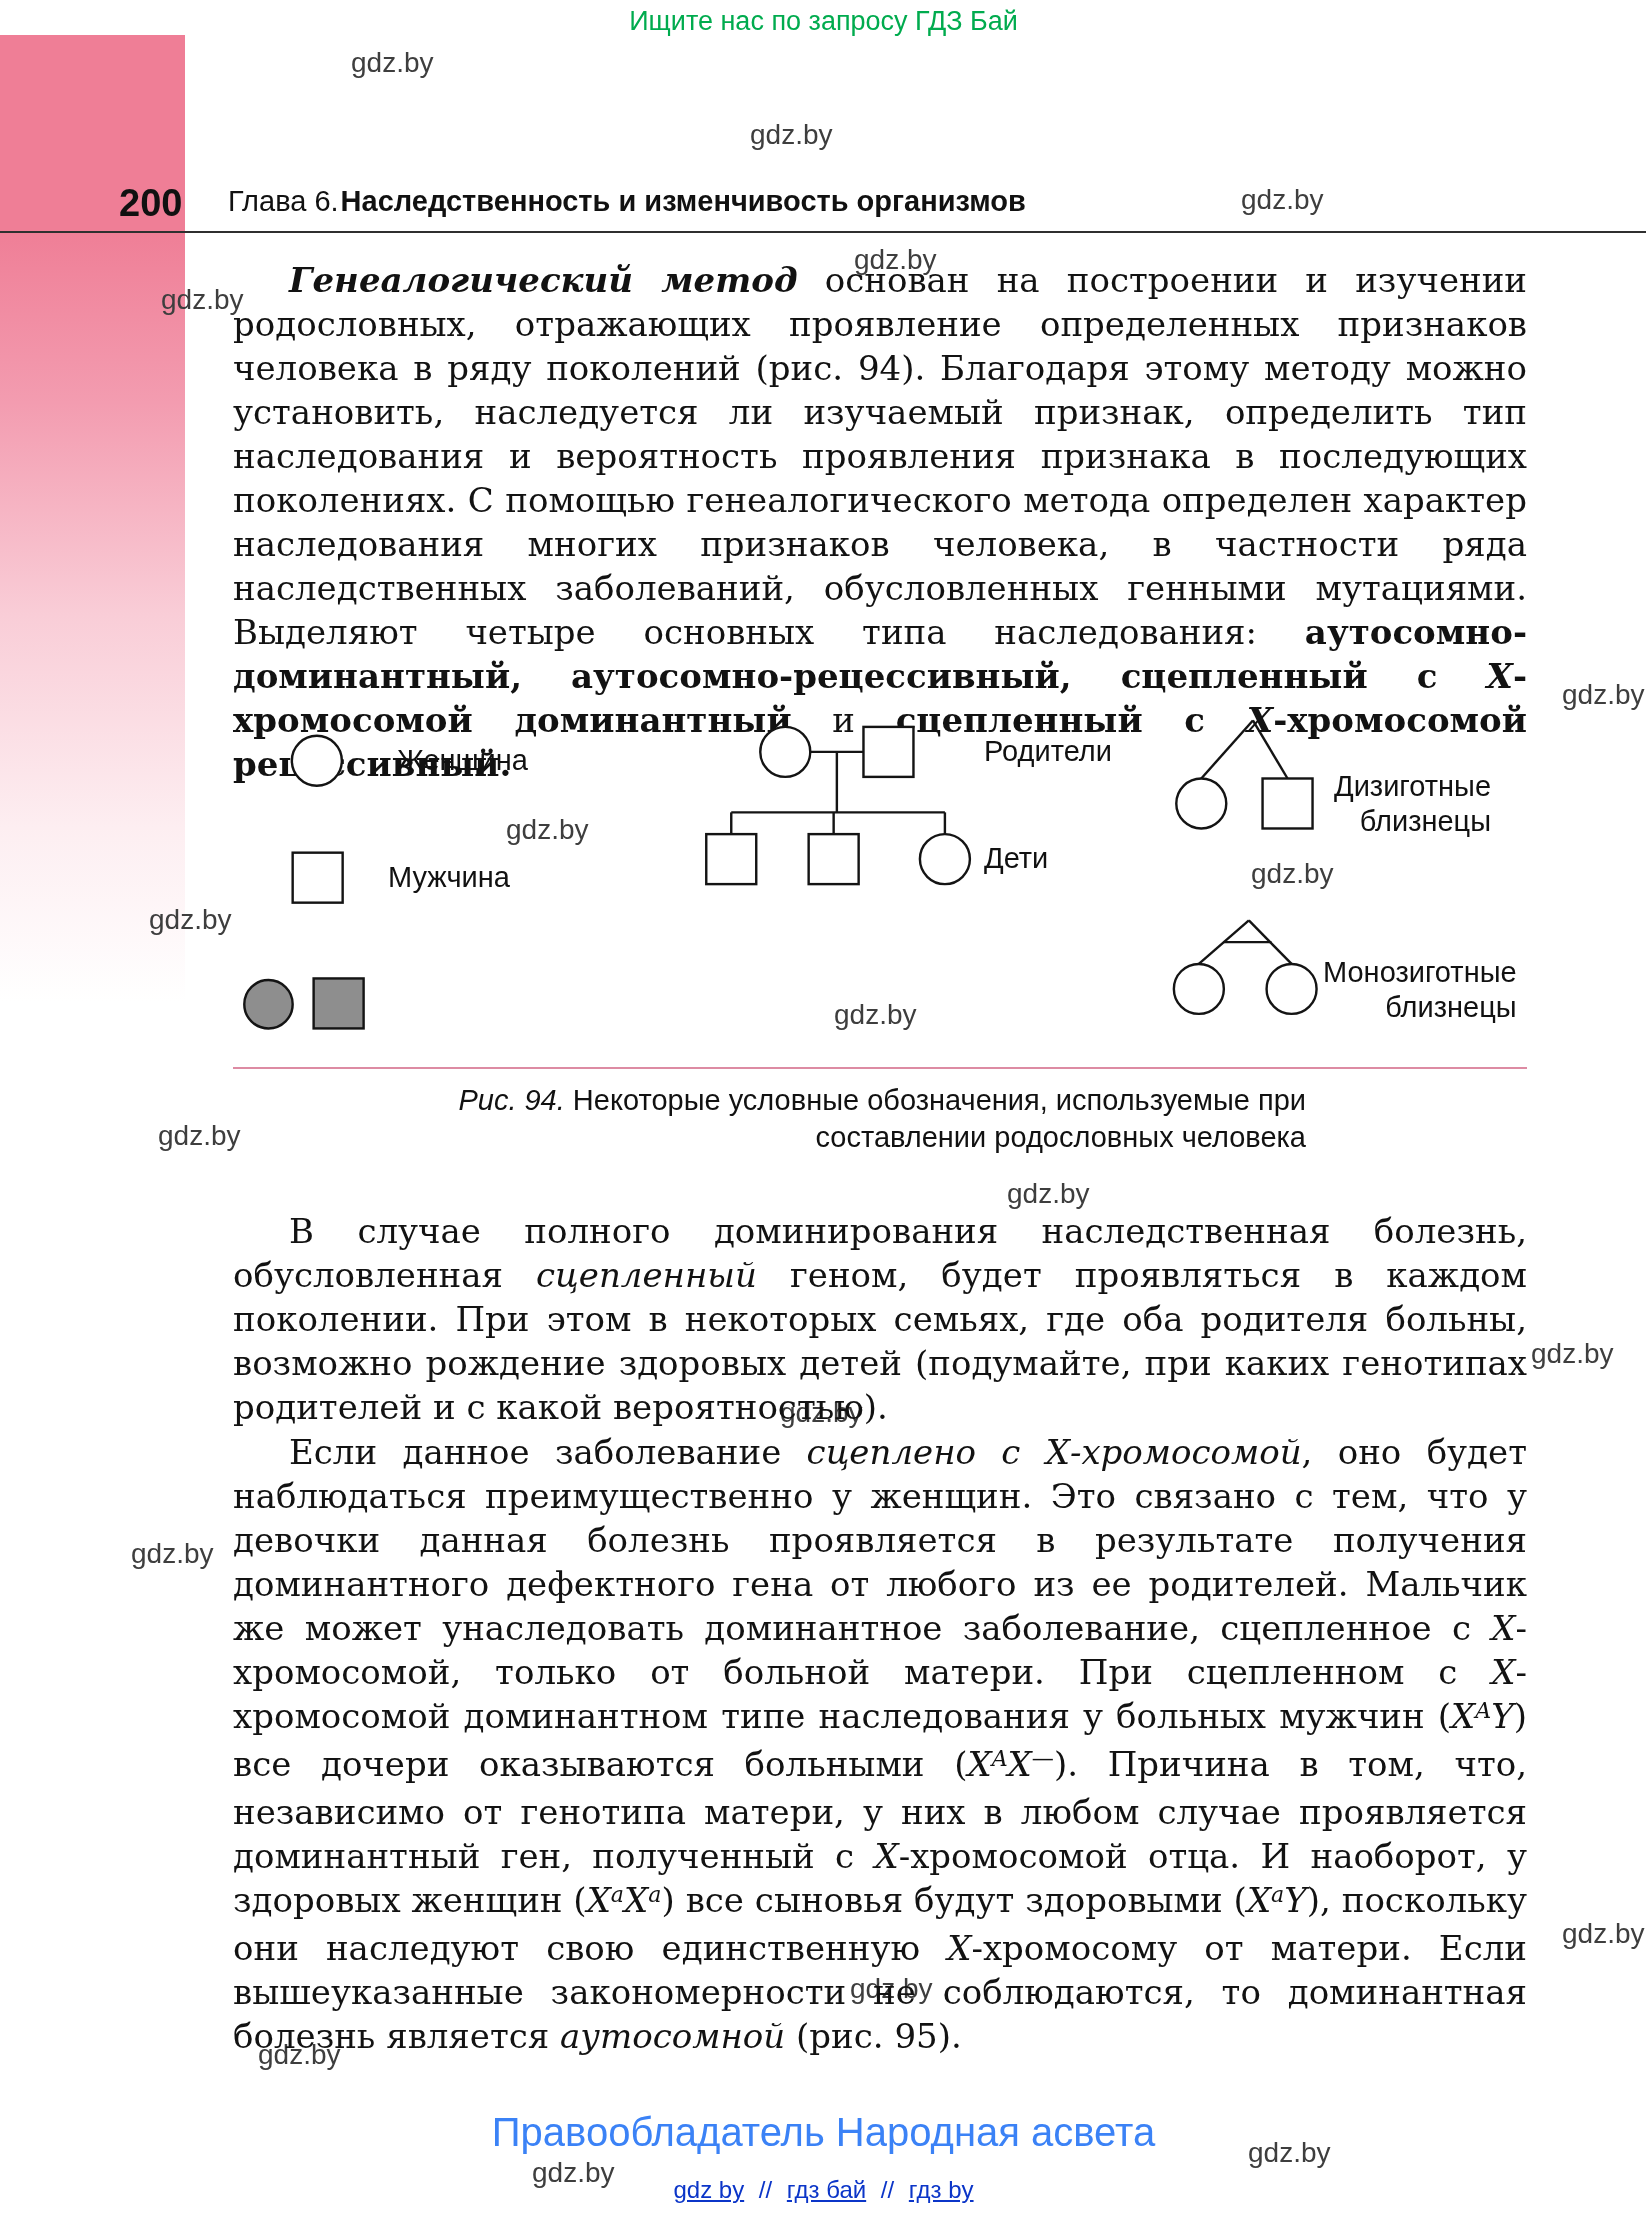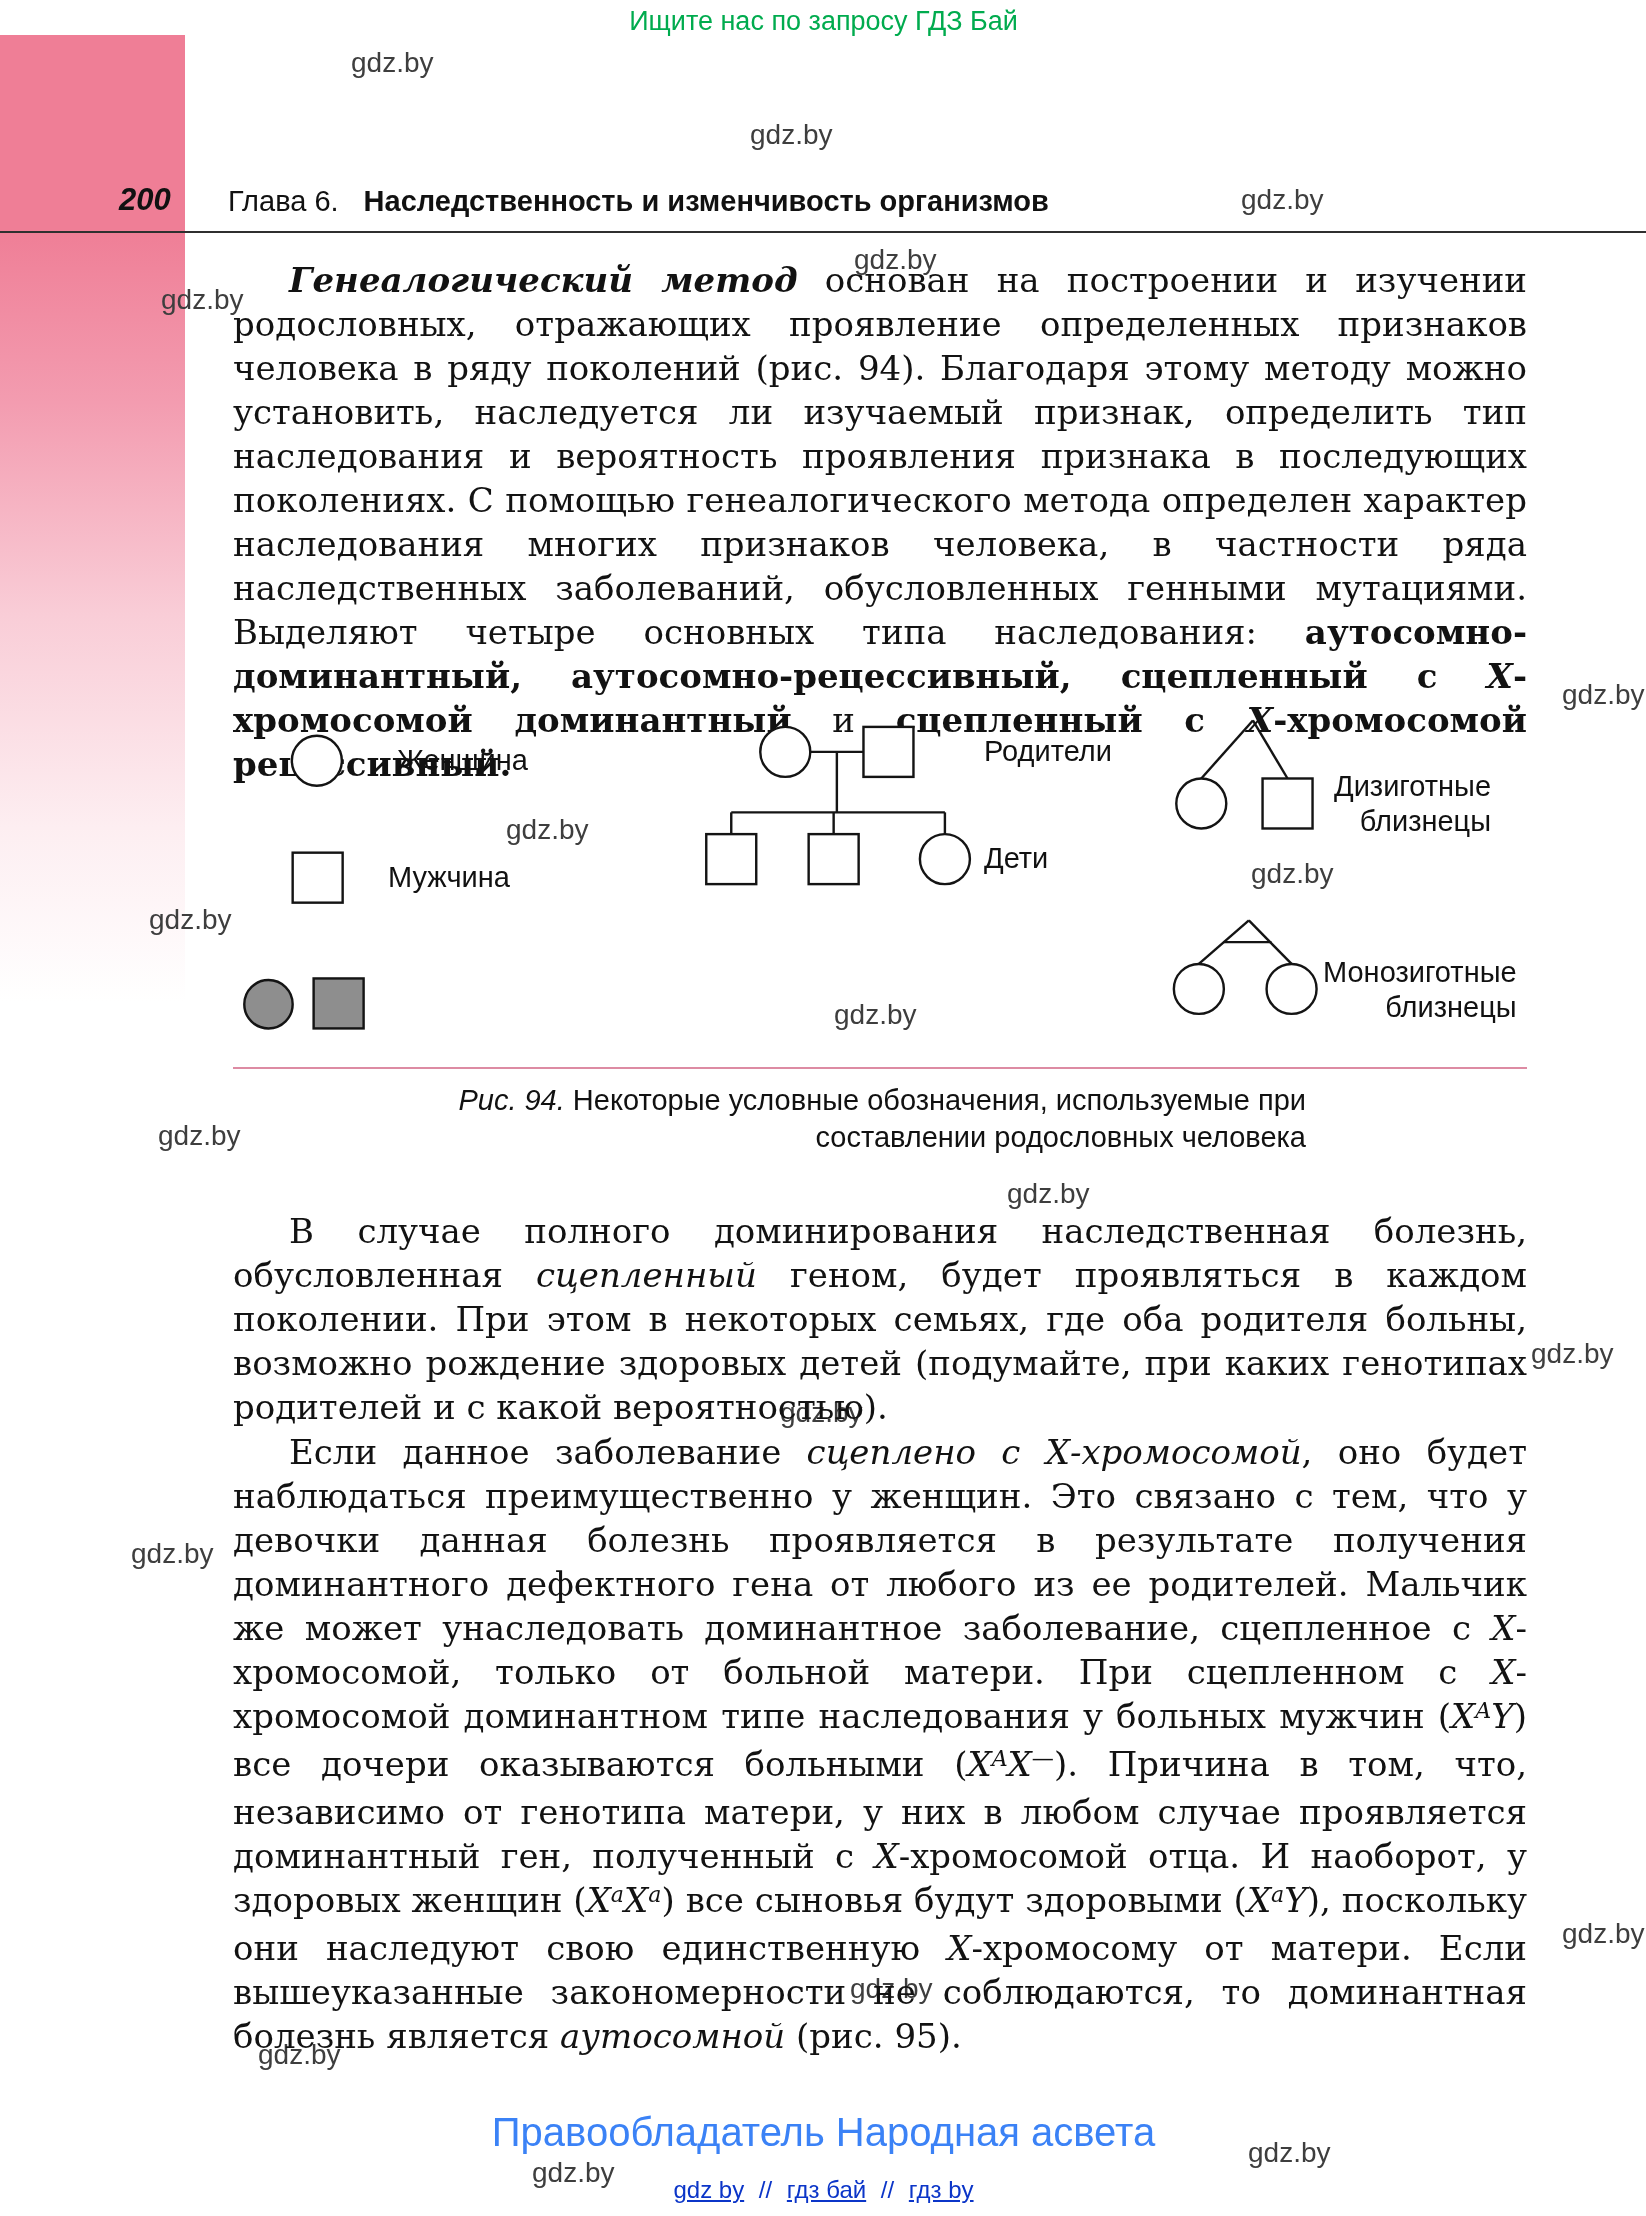"200" .header-num { font-size: 31px -> 38px; font-style: italic -> none }
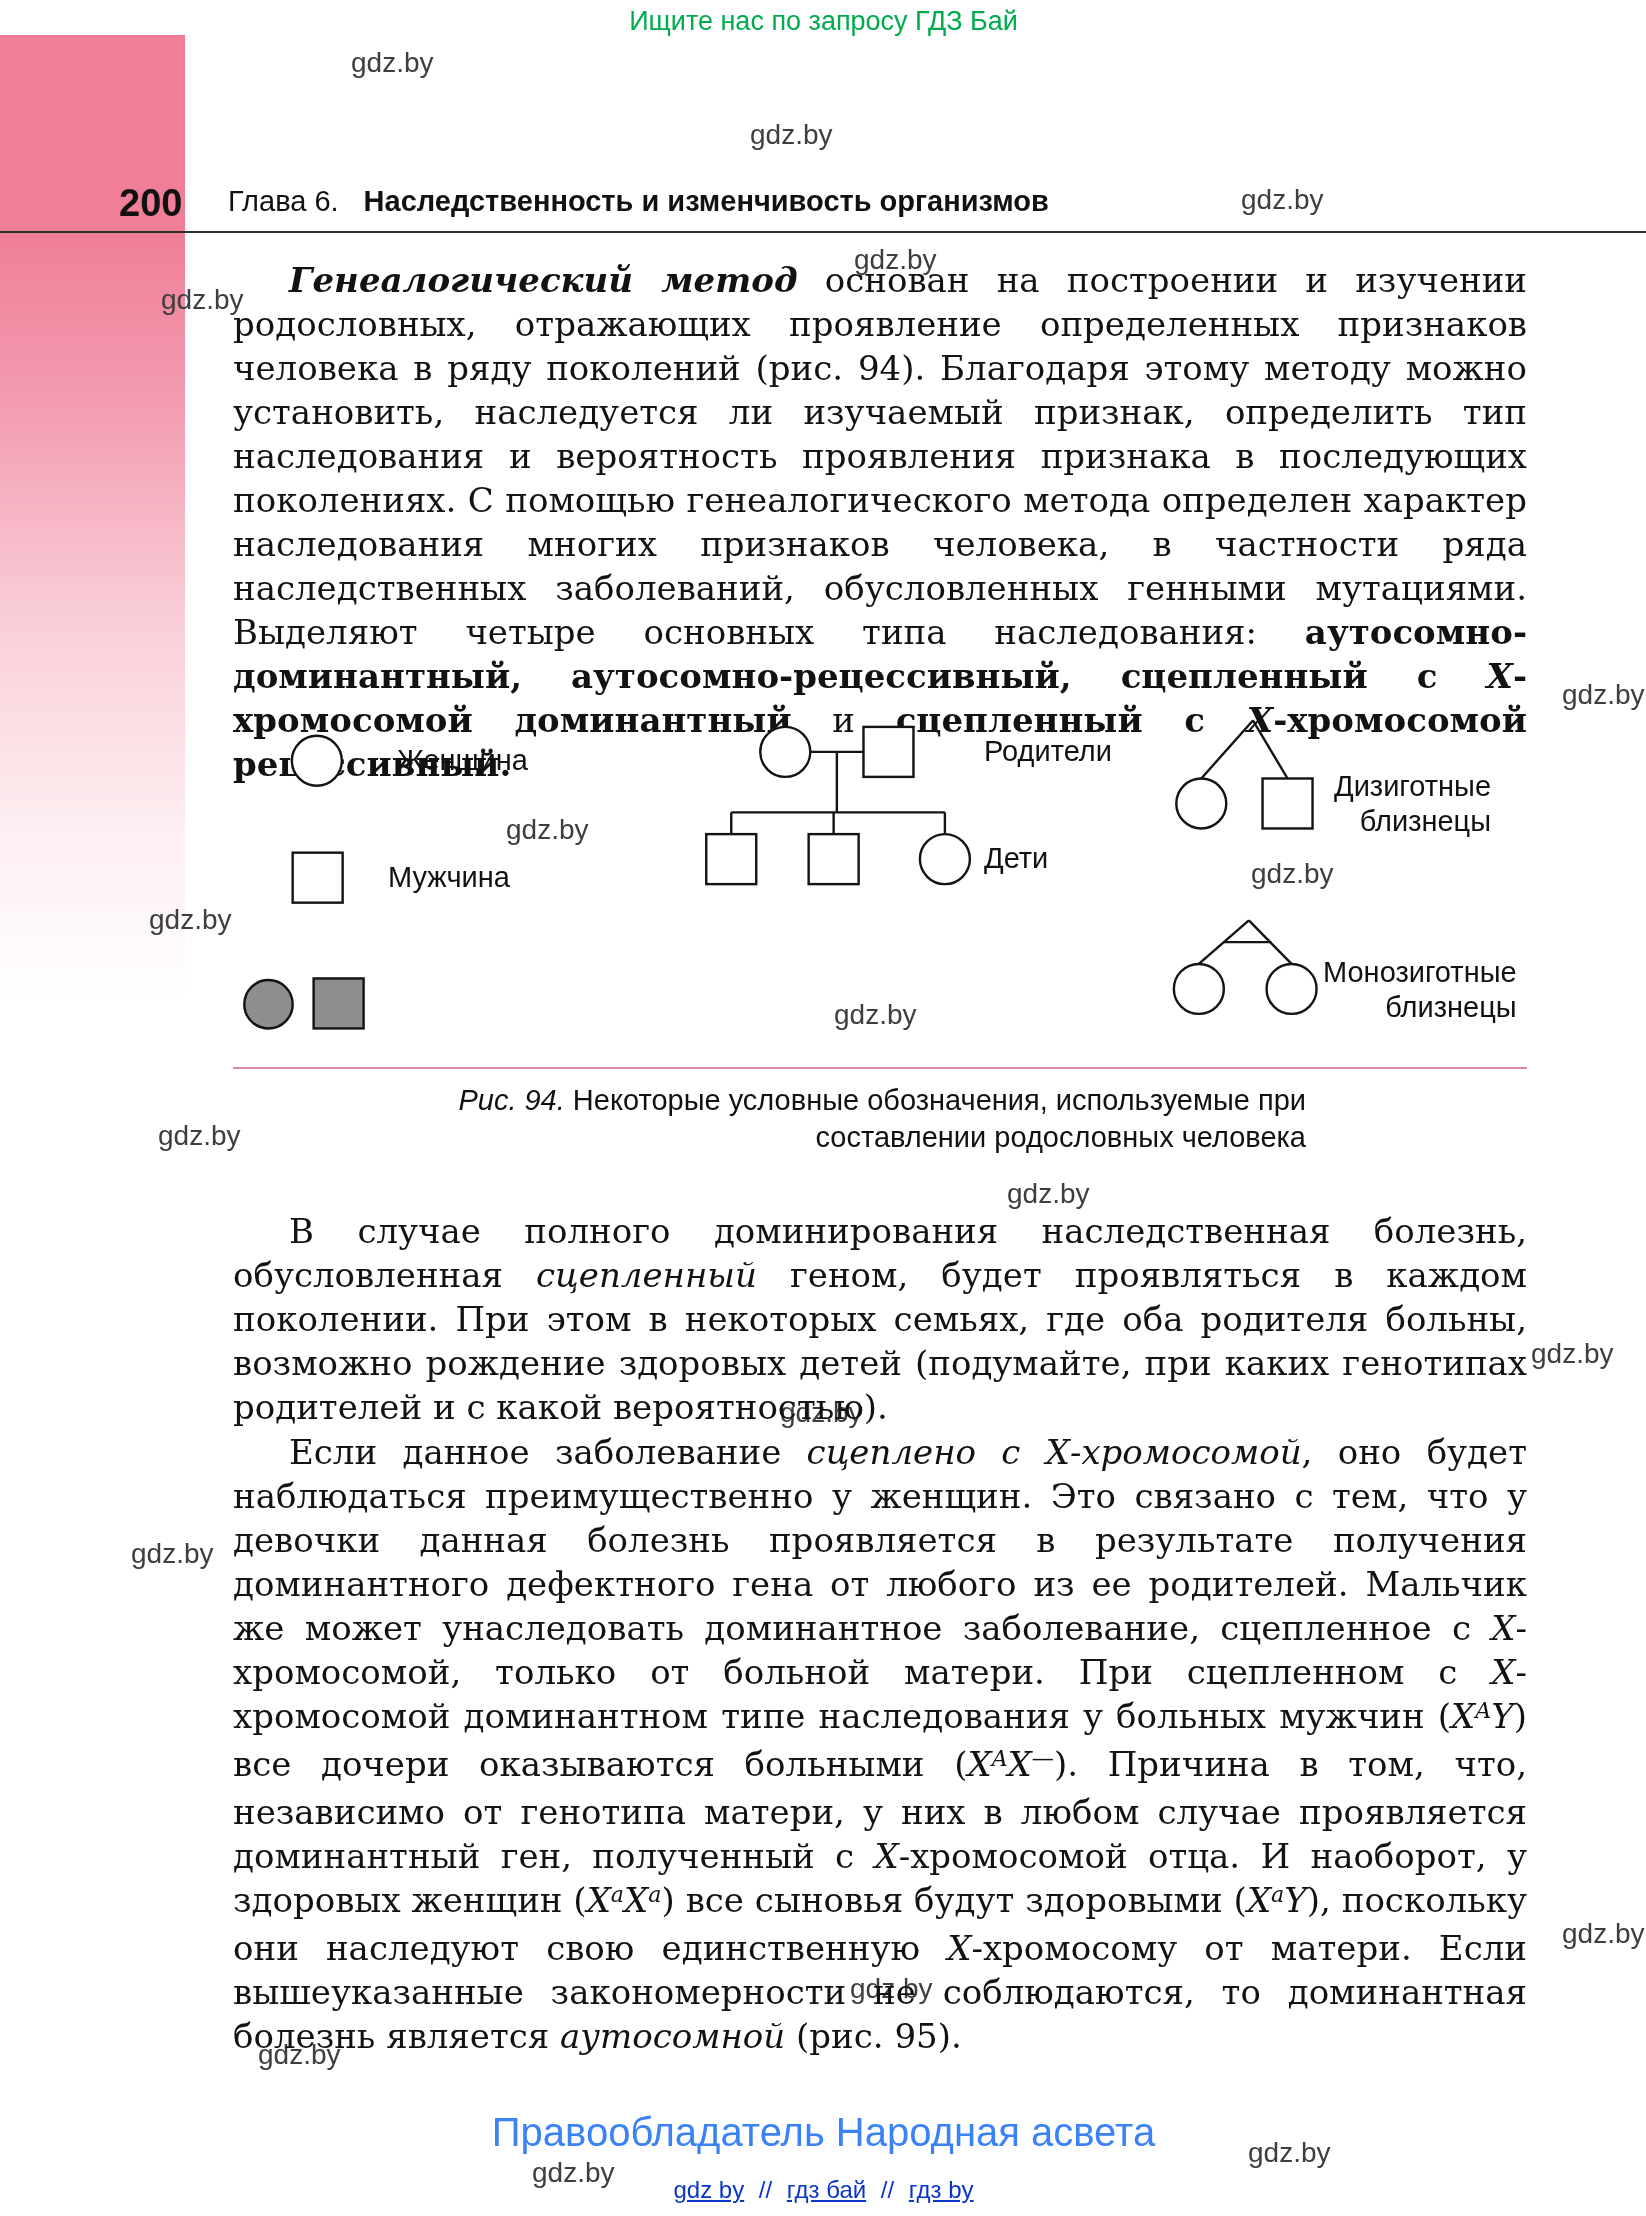"Глава 6." .header-title .prefix { margin-right: 25px -> 2px }
